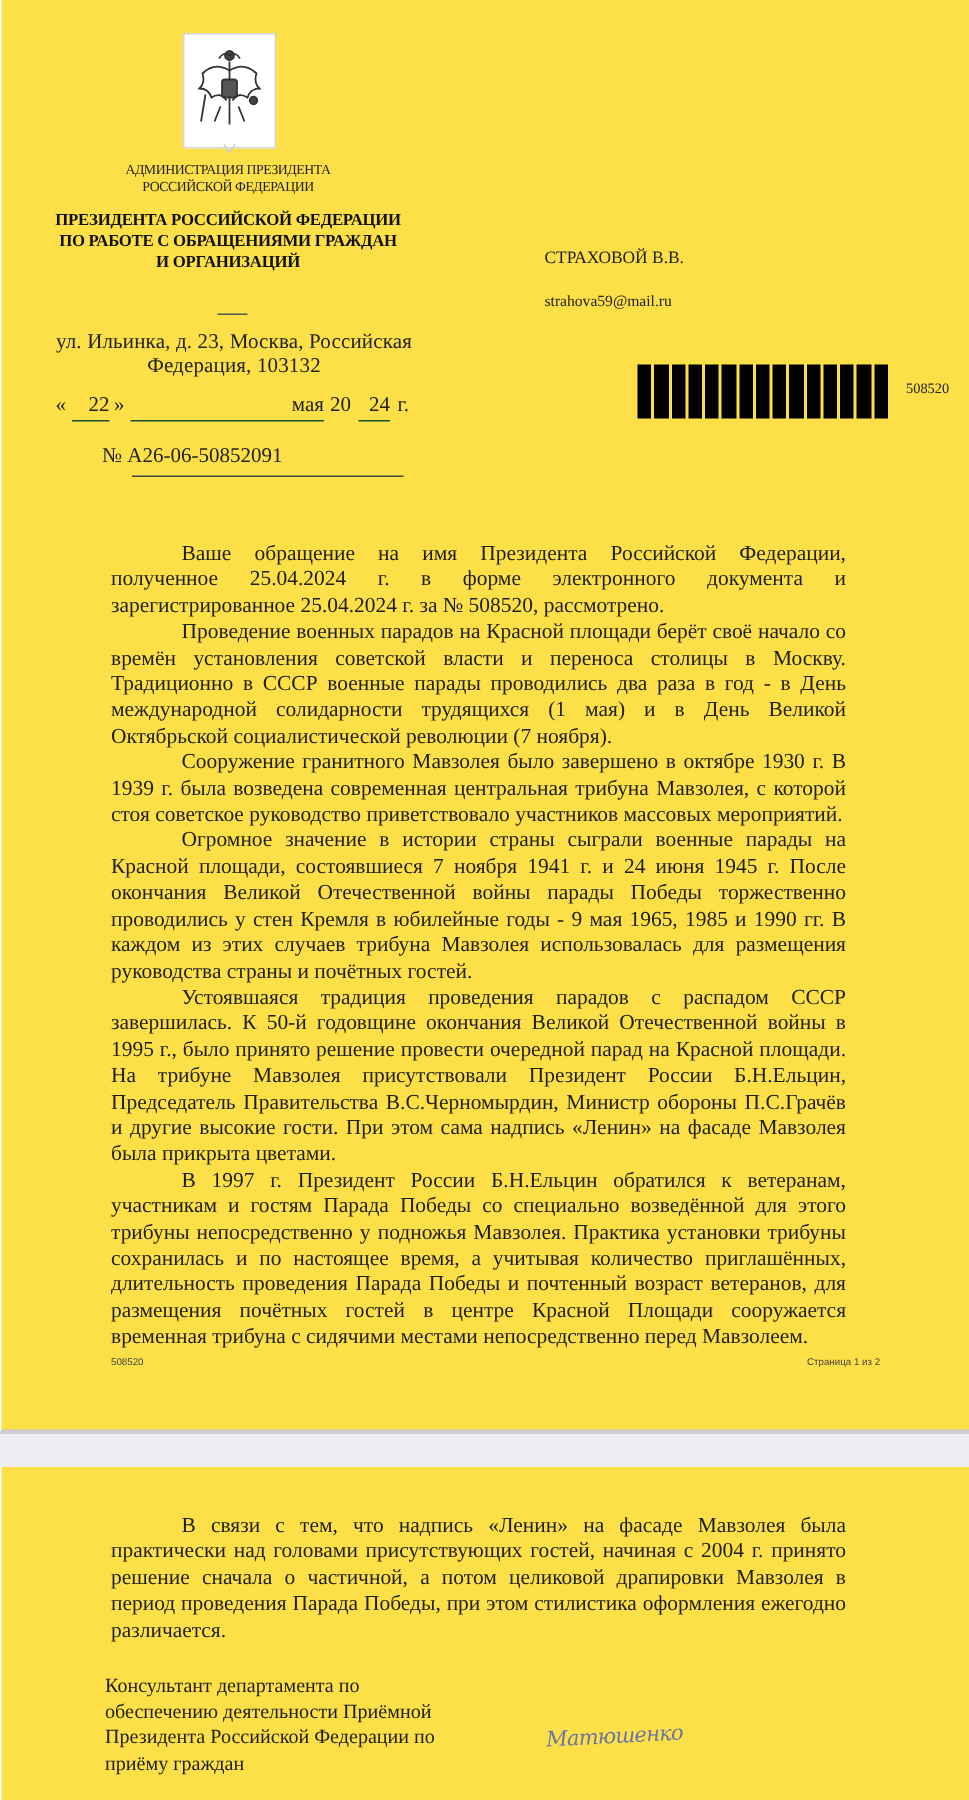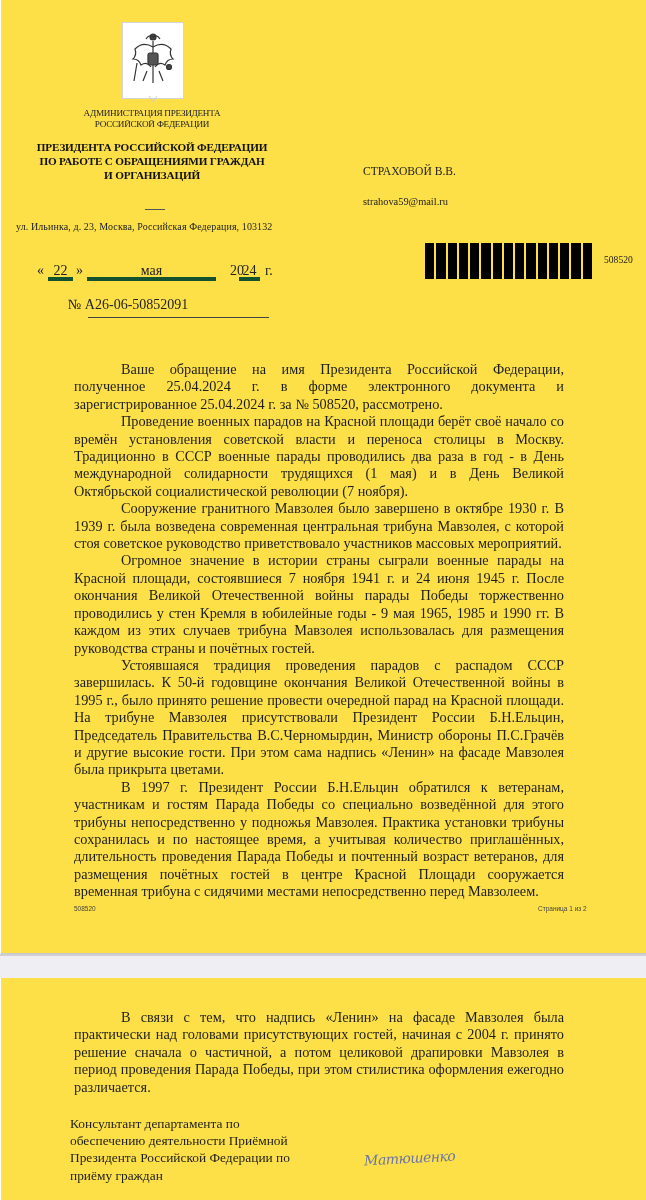"ул. Ильинка, д. 23, Москва," .address { font-size: 10px -> 14px; text-align: none -> center }
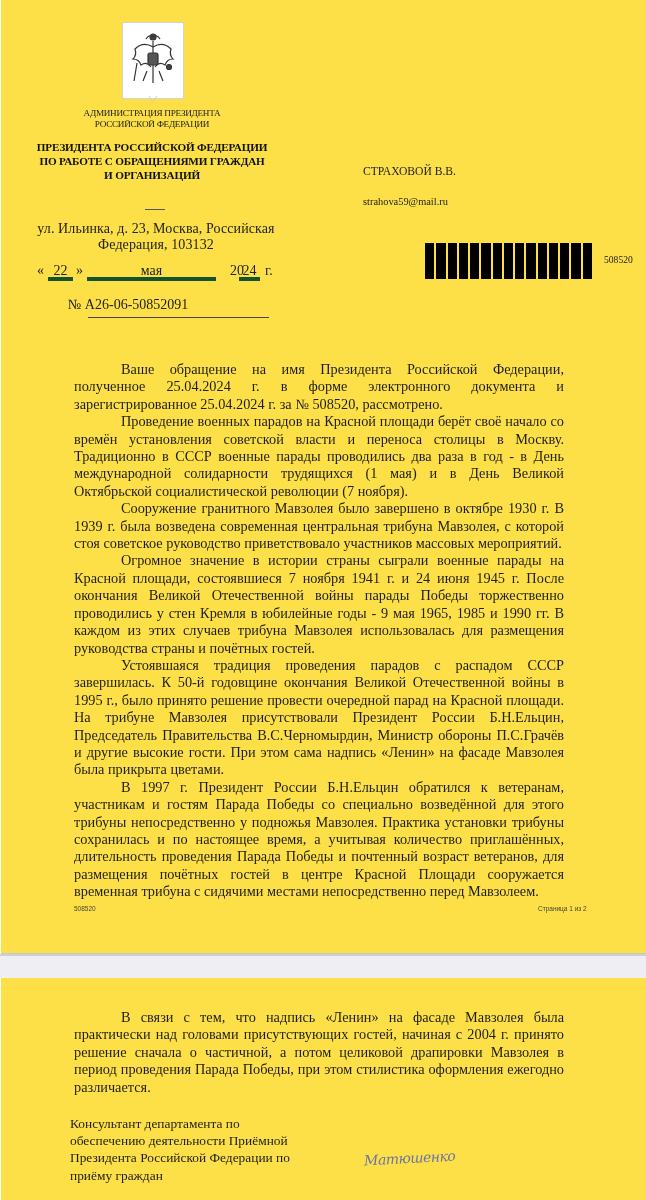"22" .date-row .u { border-bottom: 4px solid #14532d -> 1px solid #14532d; text-align: center -> right }
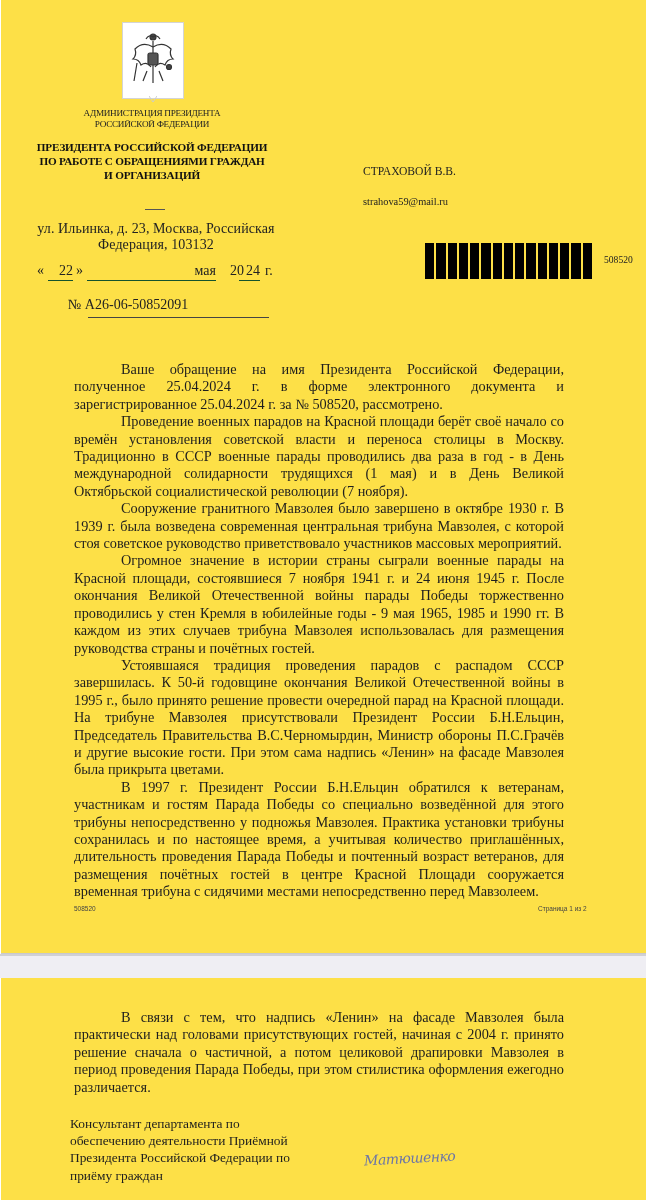"20" span.t { margin-left: 10px -> none }
